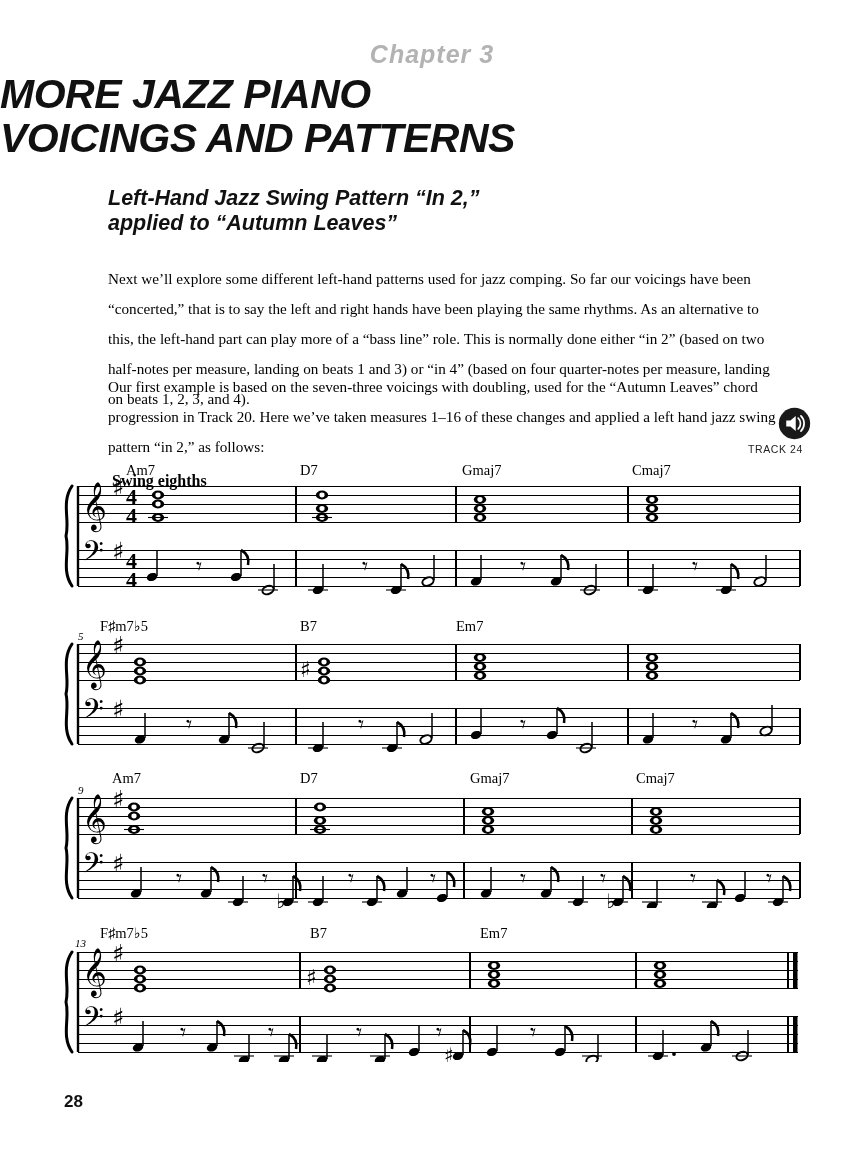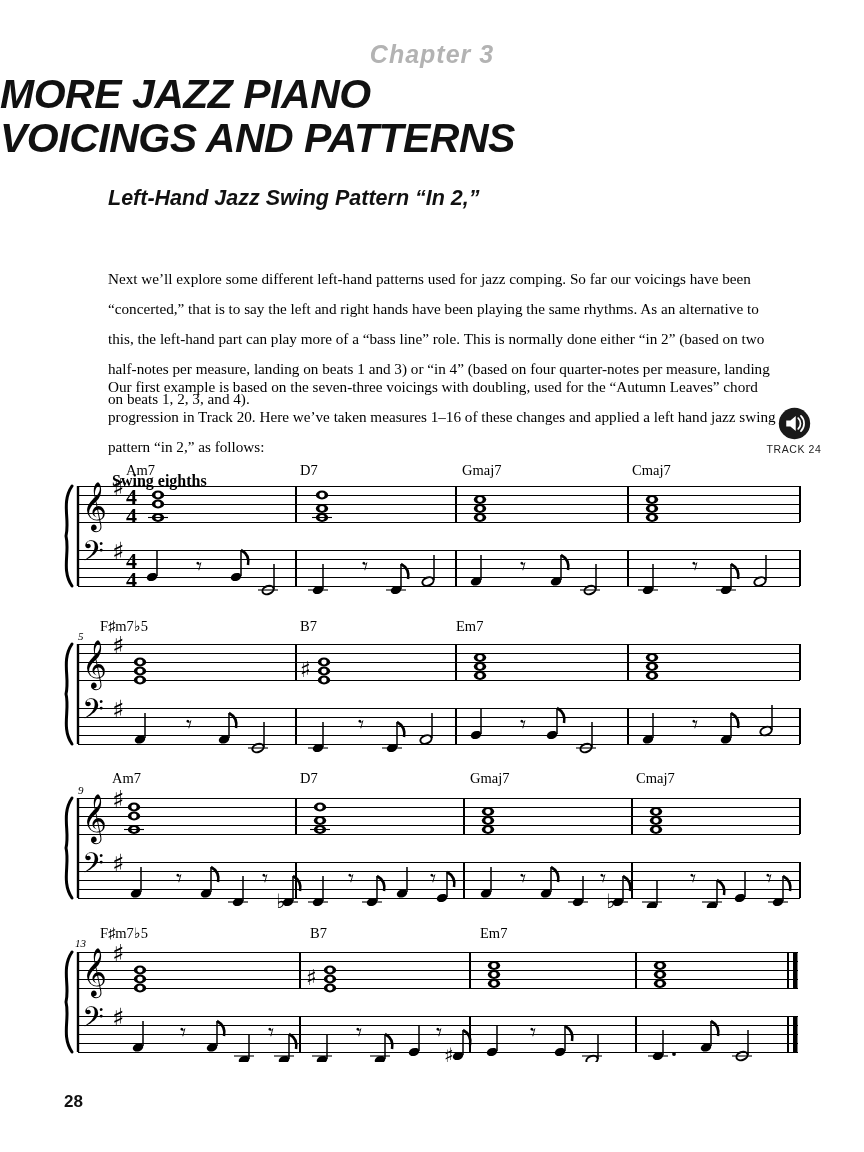"applied to “Autumn Leaves”" div { html: none -> <div>applied to “Autumn Leaves”</div> }
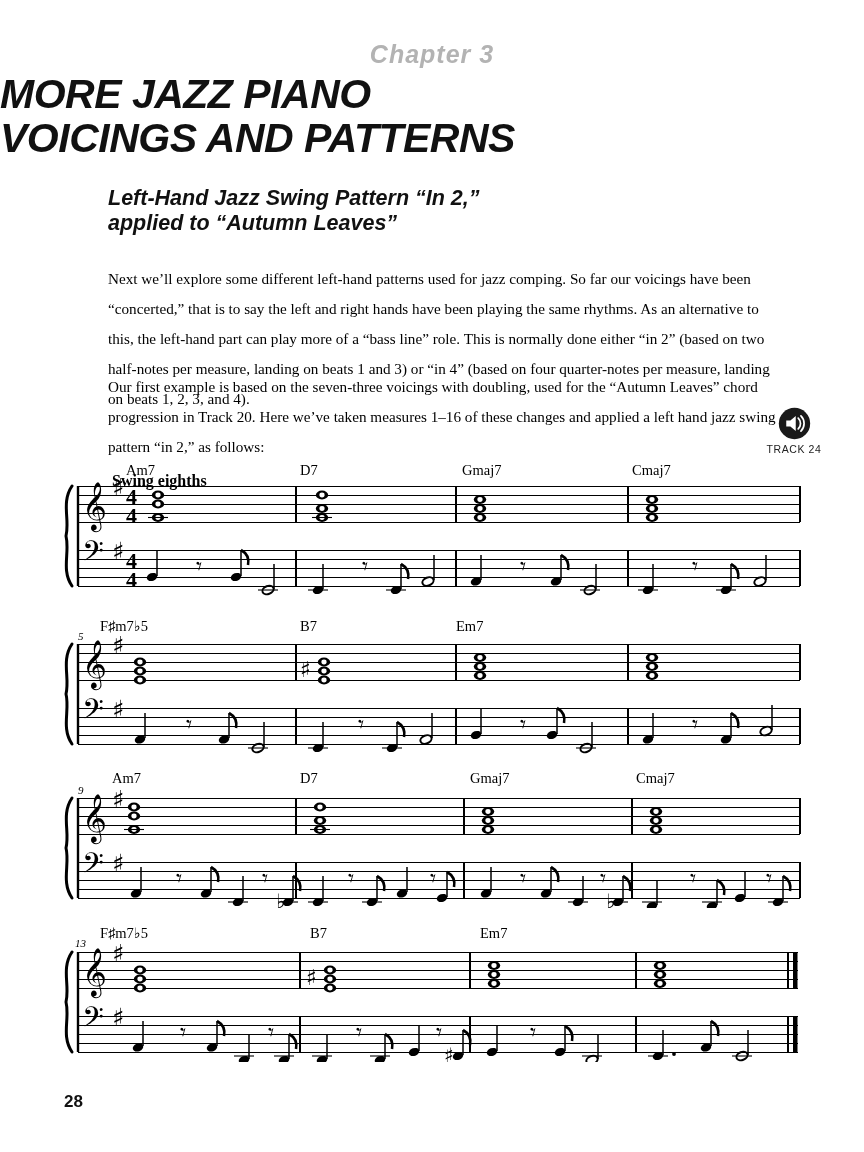"TRACK 24" .track-badge { text-align: center -> left }
